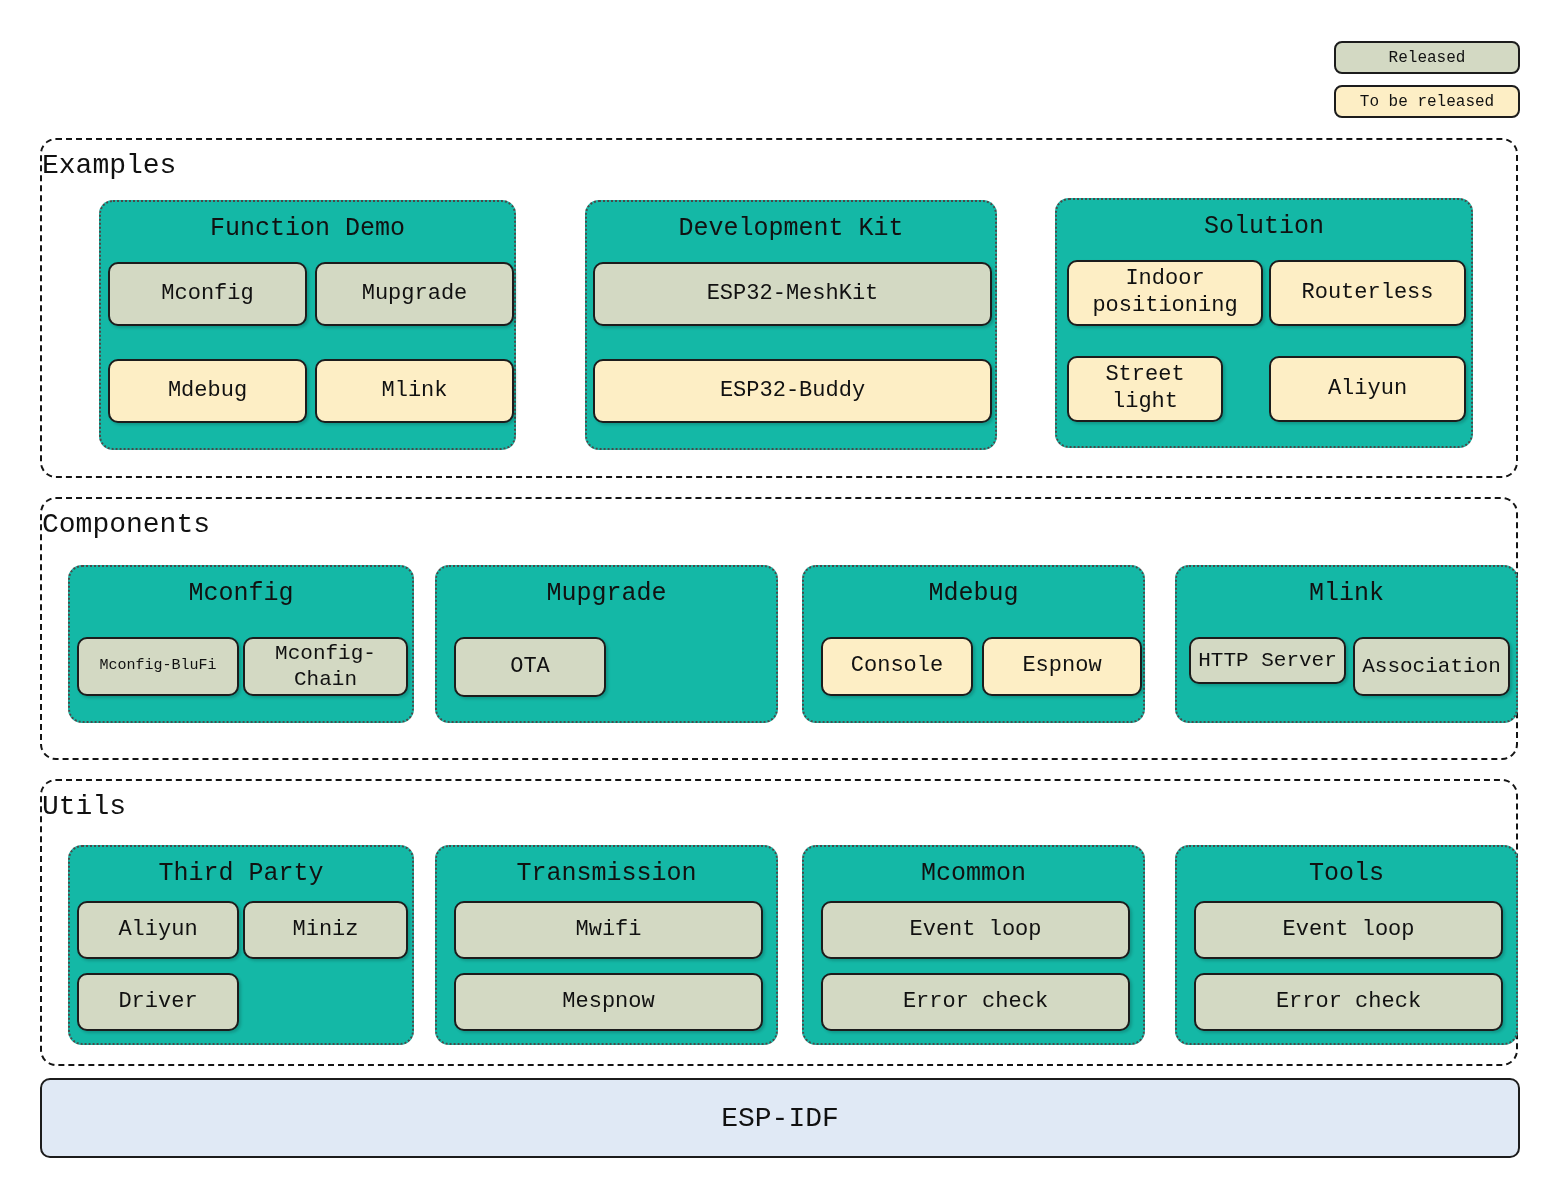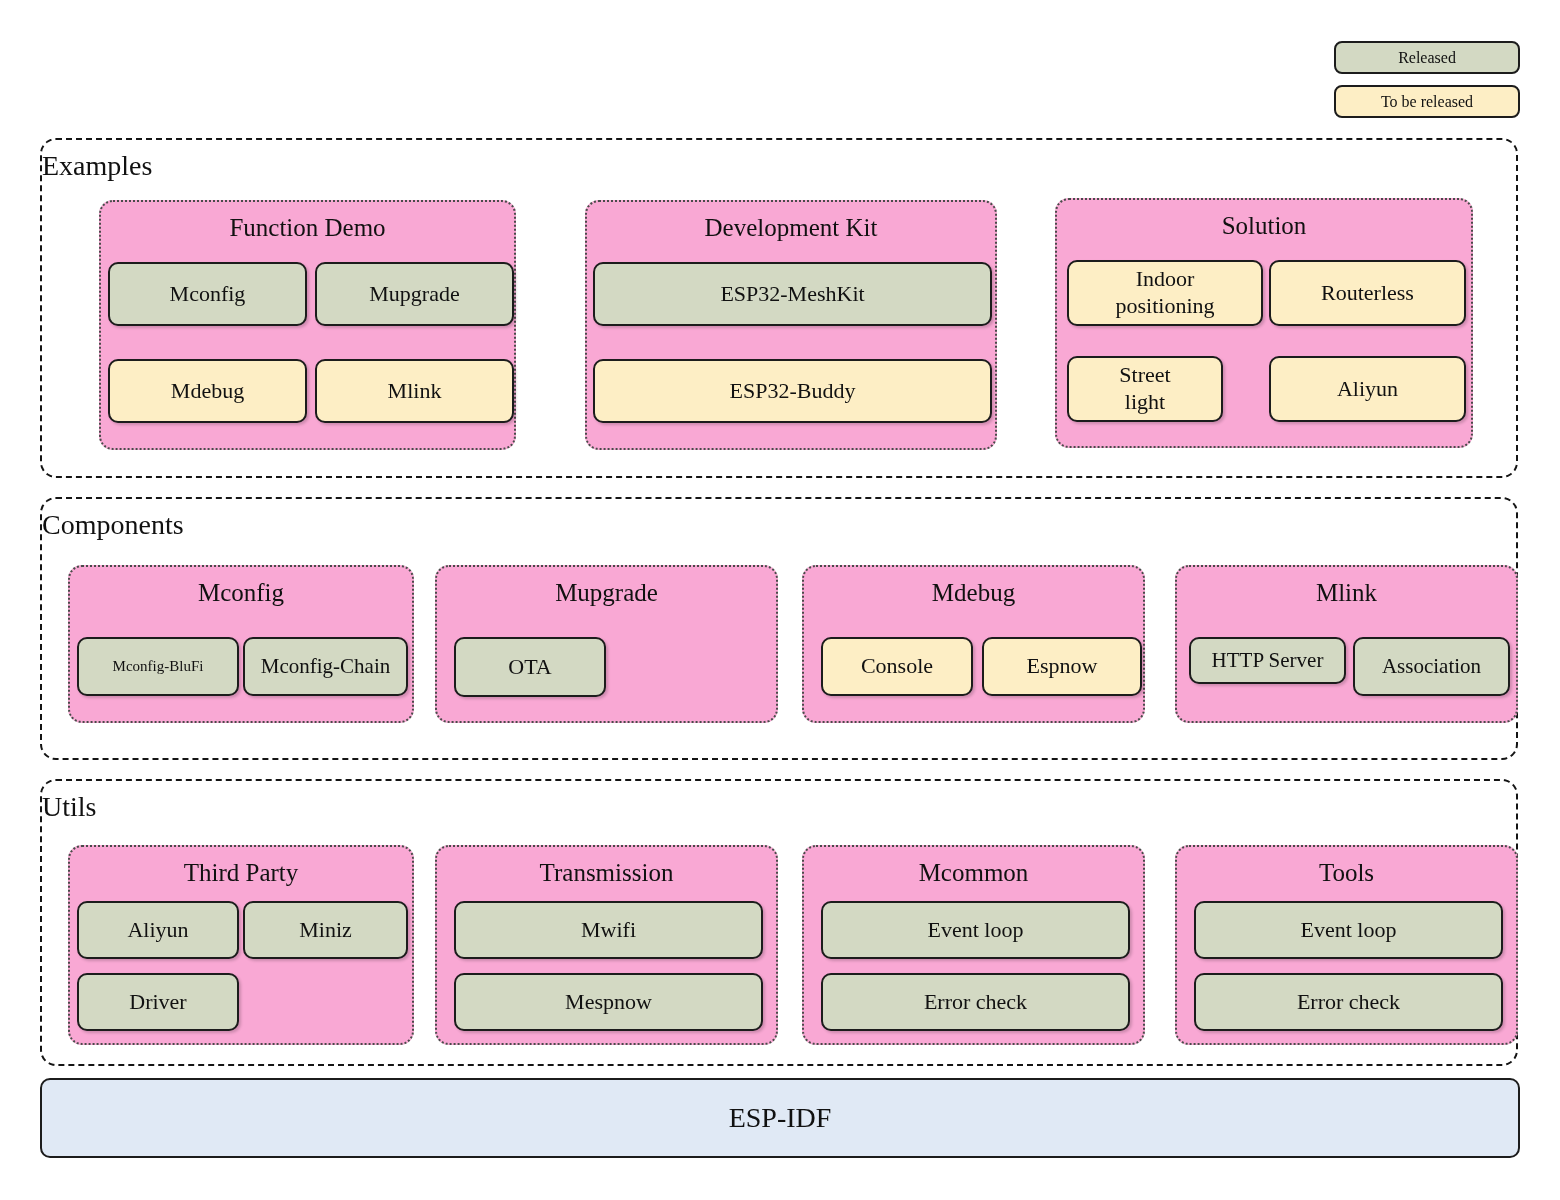"Released" .board { font-family: Liberation Serif, serif -> Liberation Mono, monospace }
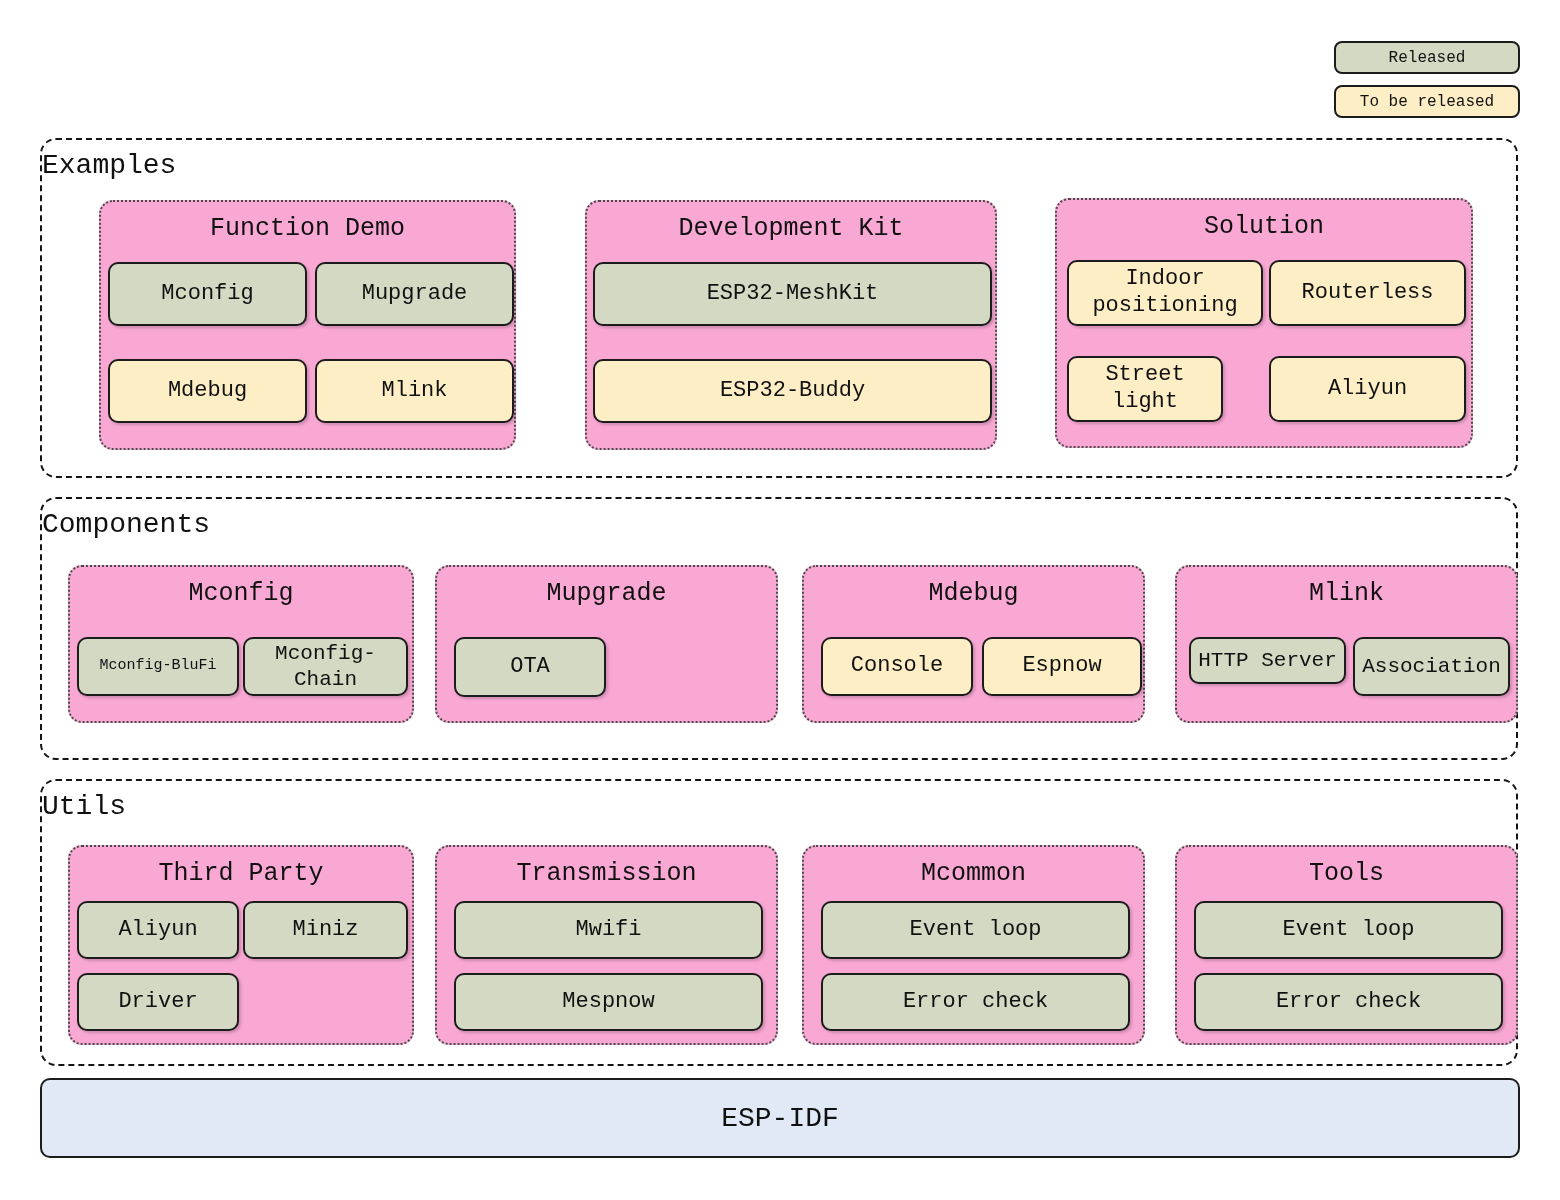"Function Demo" .group { background: #f9a8d4 -> #14b8a6 }
